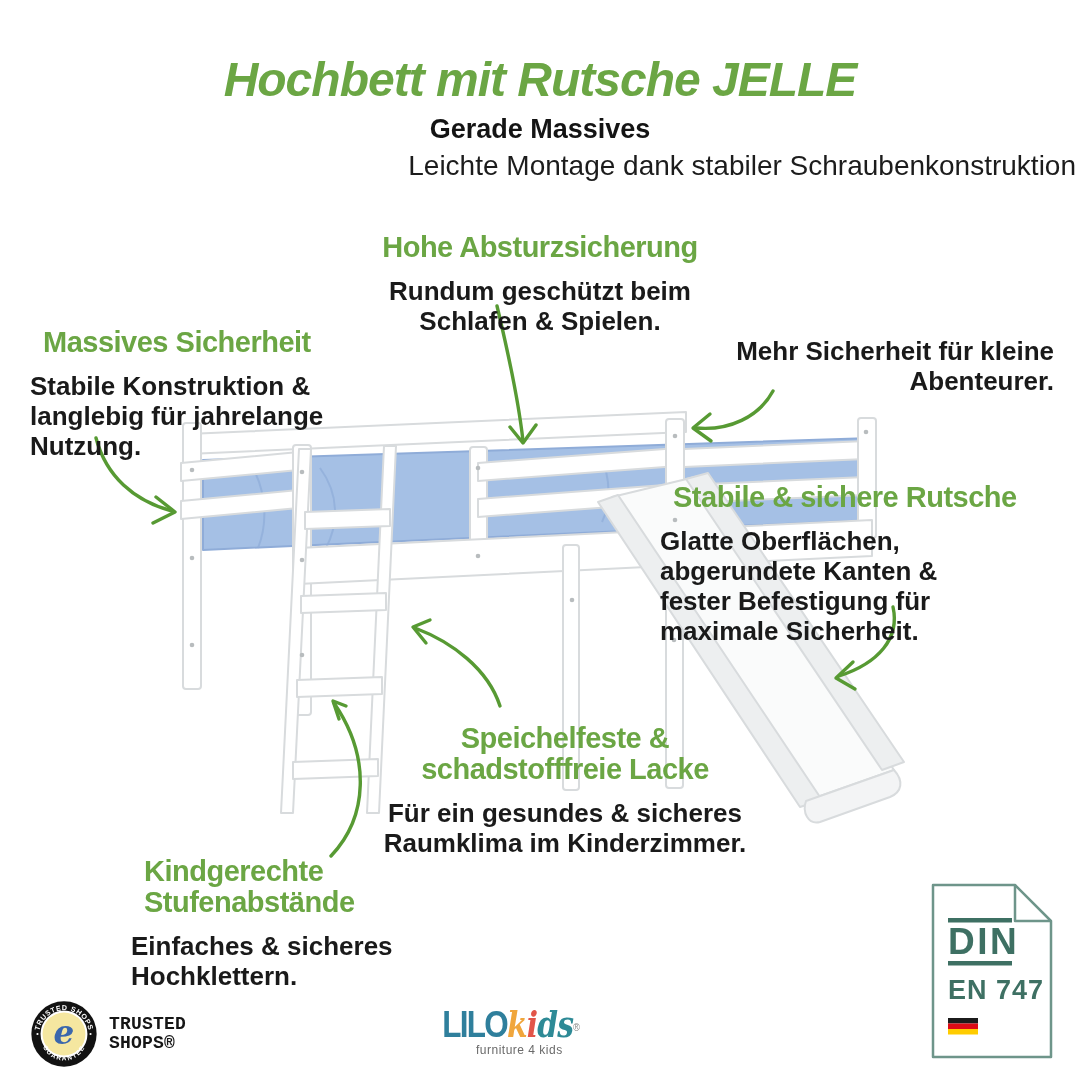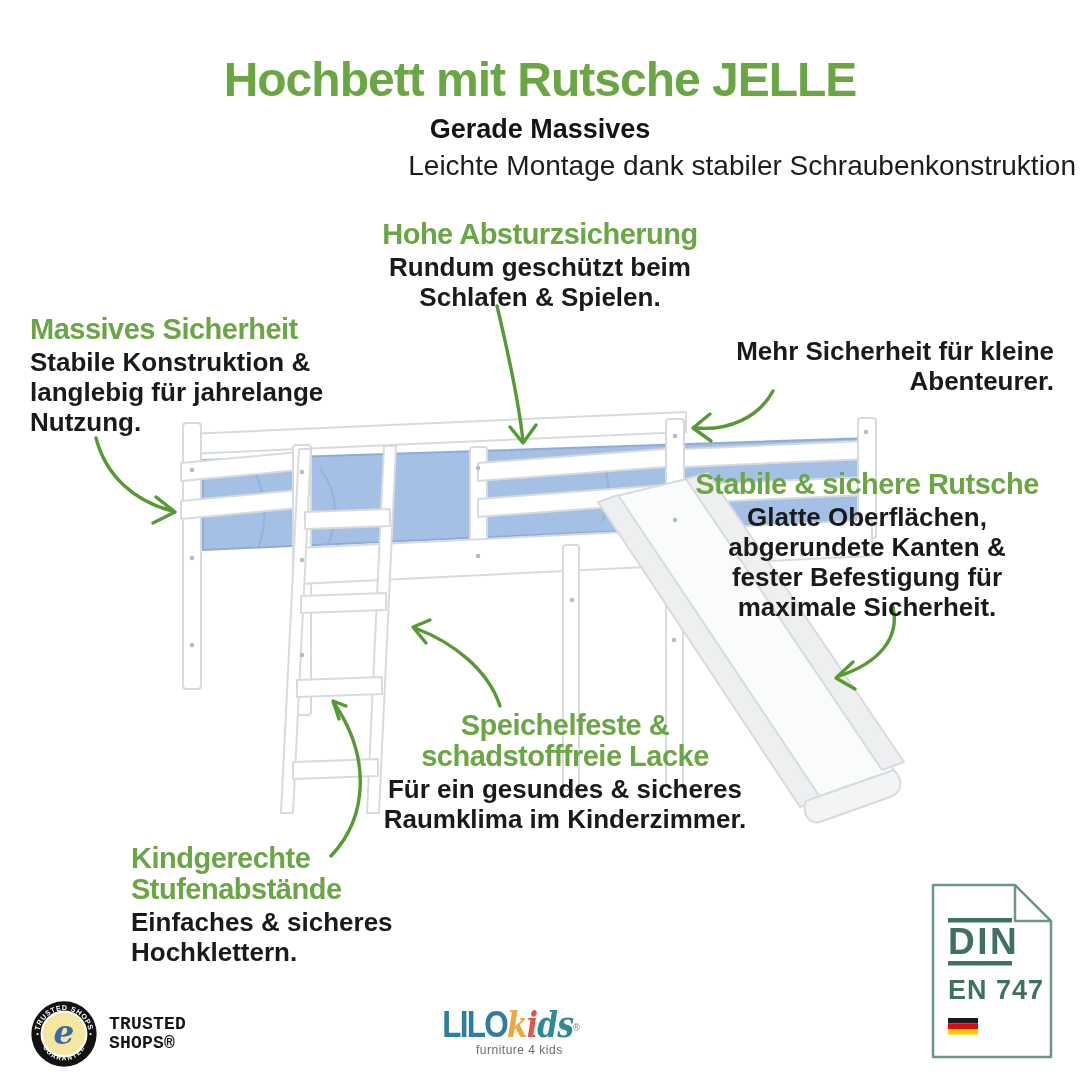"Hochbett mit Rutsche JELLE" .hd-title { font-style: none -> italic }
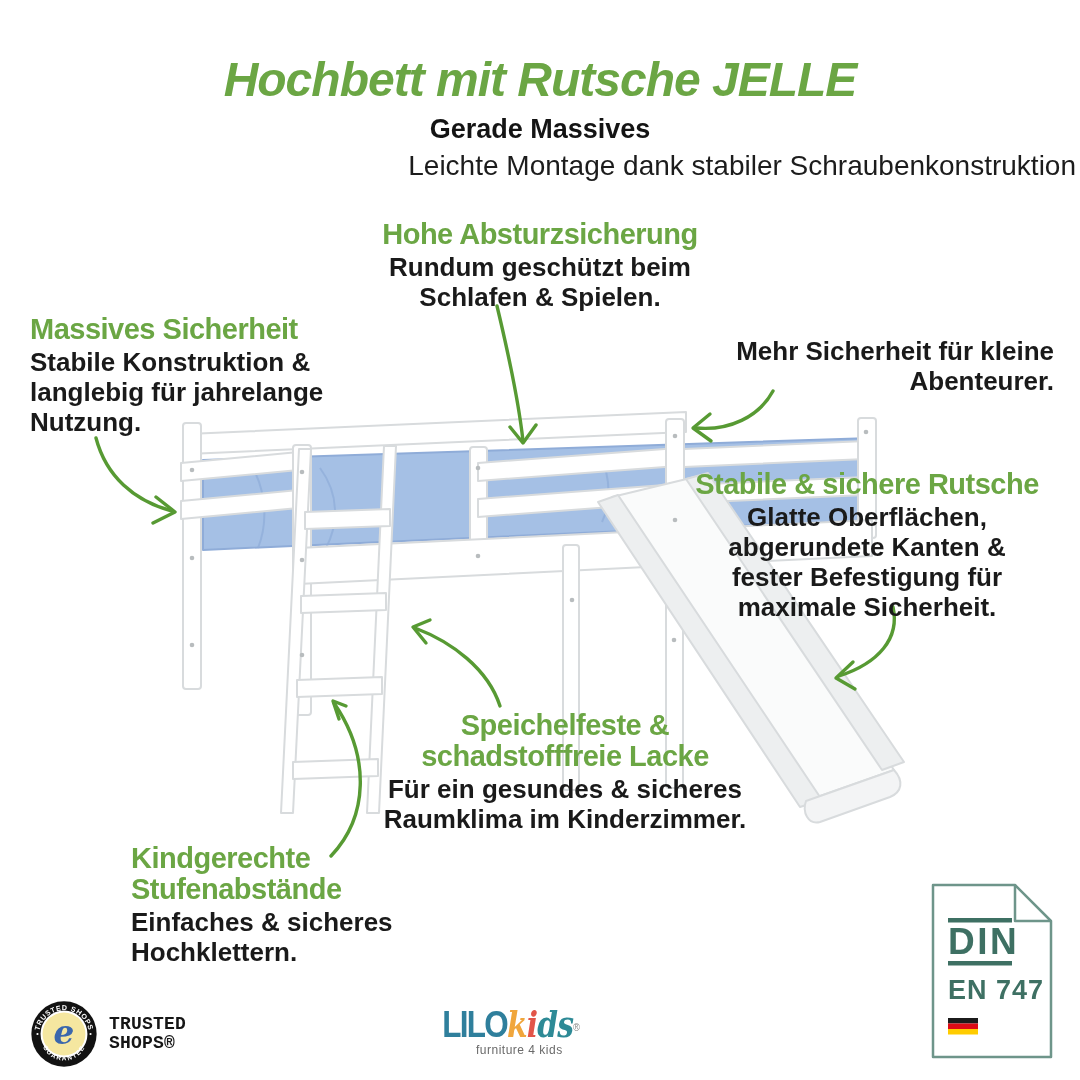"Hohe Absturzsicherung" .callout .co-h { margin: 0 -> 13px }
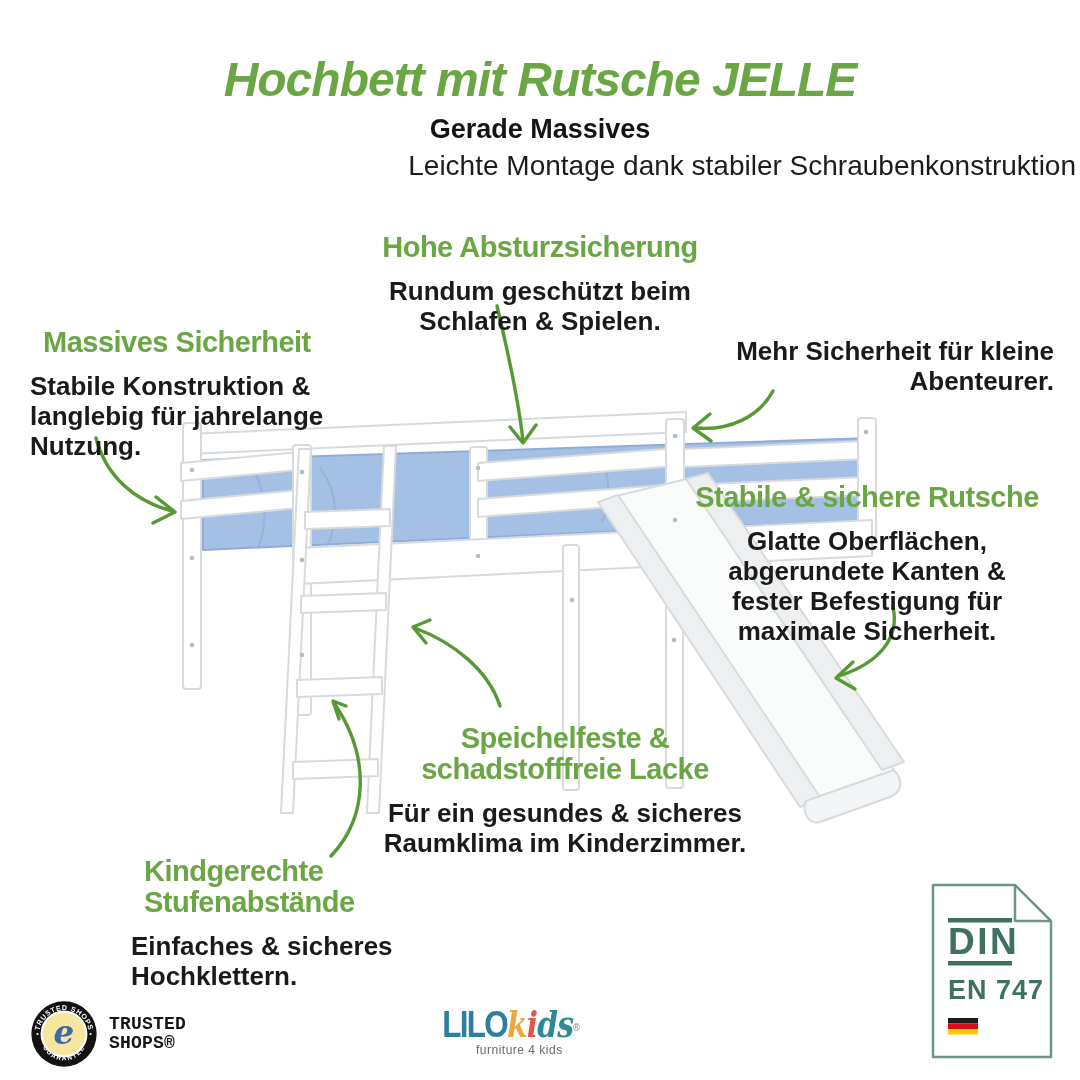"Stabile & sichere Rutsche" .co-4 { right: 13px -> 20px; text-align: center -> left }
